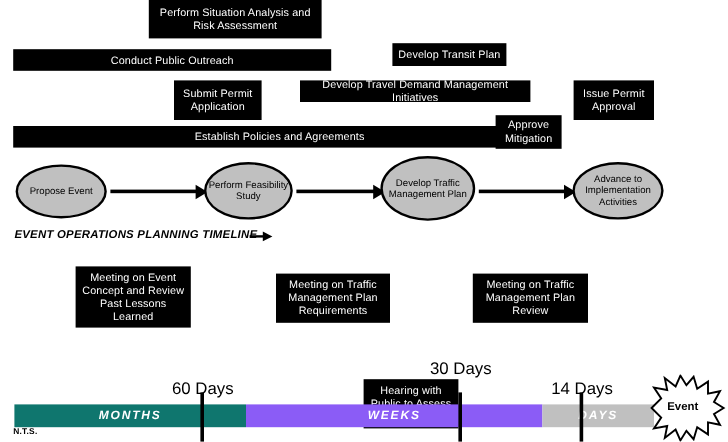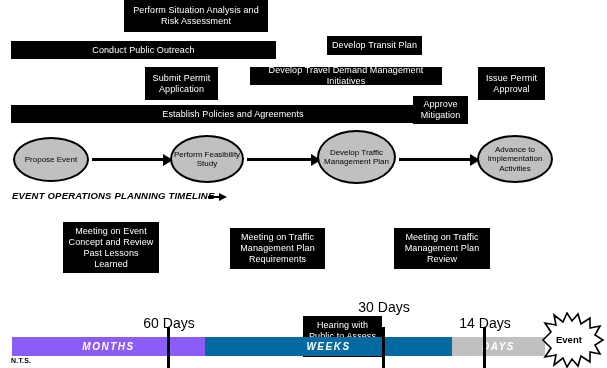"MONTHS" div.seg { background: #8b5cf6 -> #0f766e }
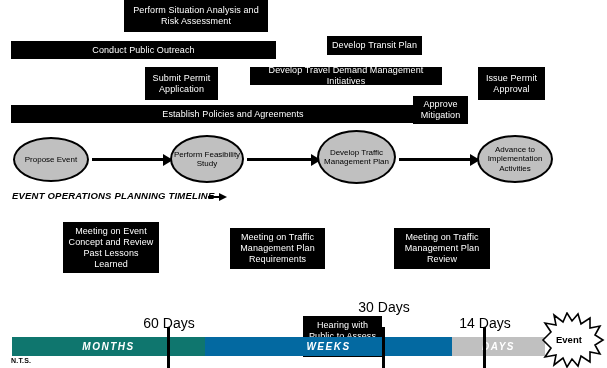"WEEKS" div.seg { background: #0369a1 -> #8b5cf6 }
